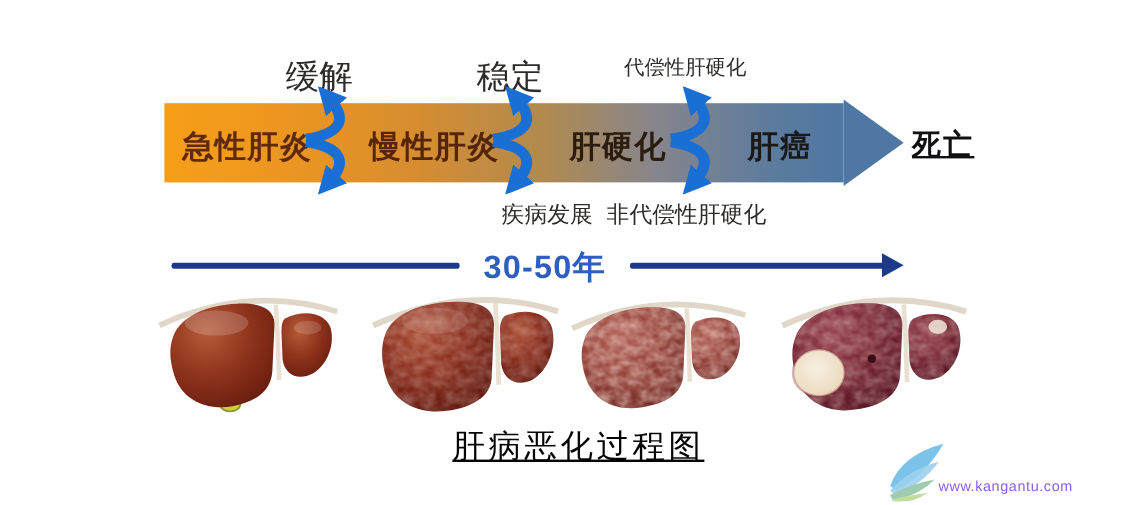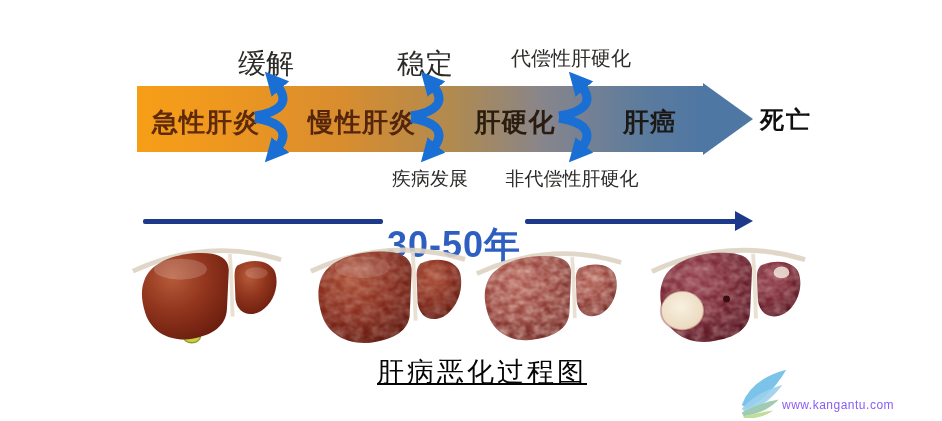"代偿性肝硬化" .above3 { font-size: 20px -> 17px }
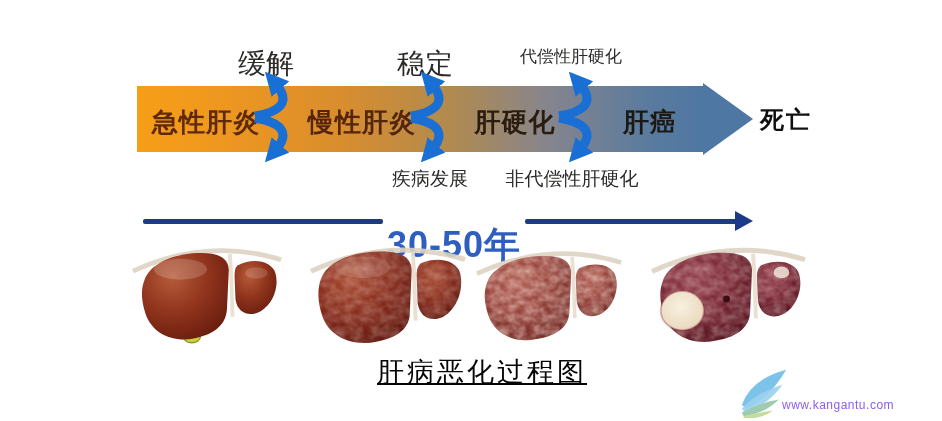"死亡" .end-label { text-decoration: none -> underline }
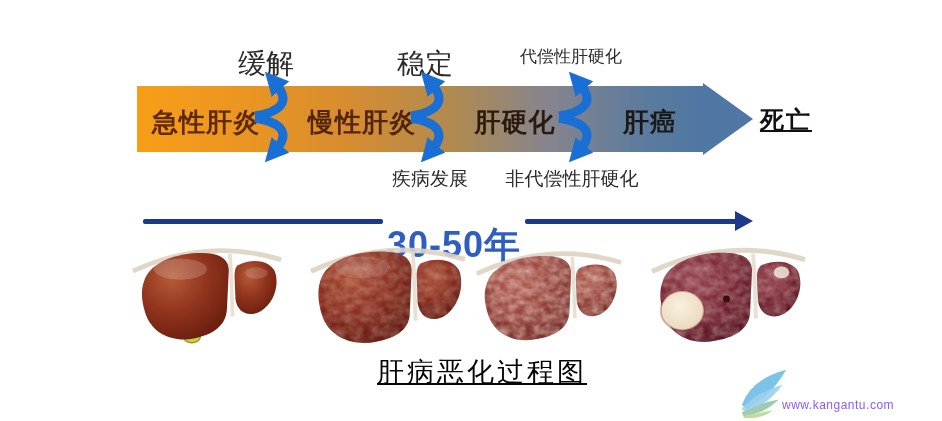"疾病发展" .below2 { left: 430px -> 456px }
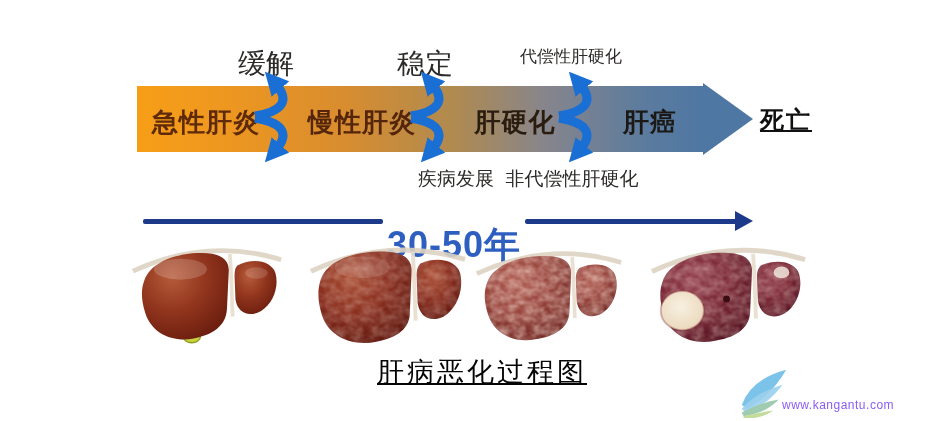"30-50年" .tl-label { font-size: 36px -> 27px; margin-top: 16px -> none }
